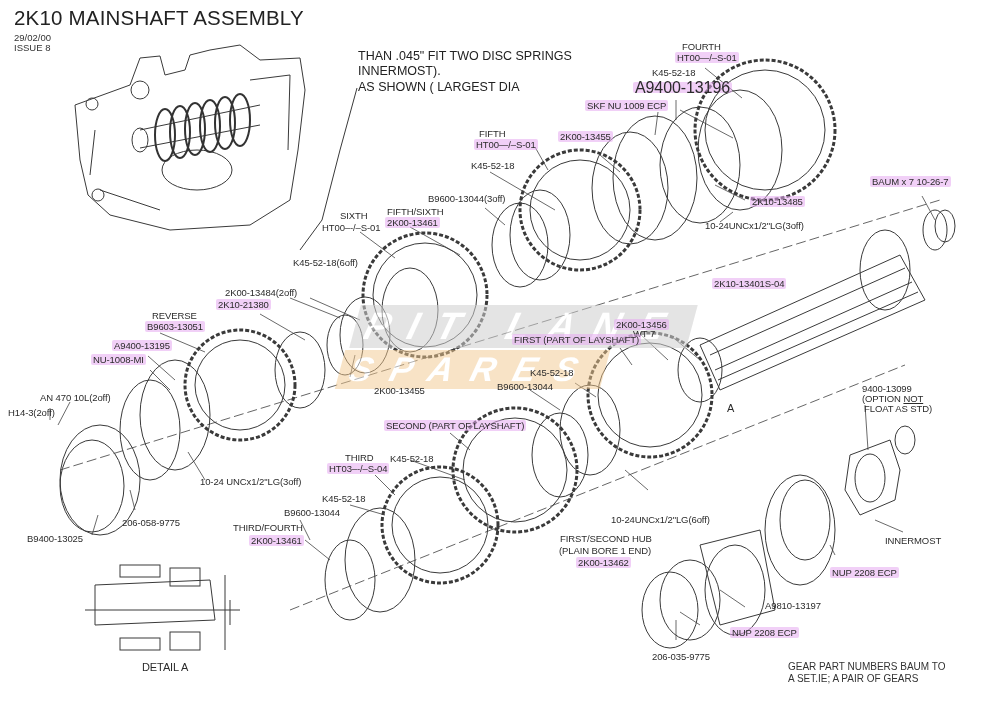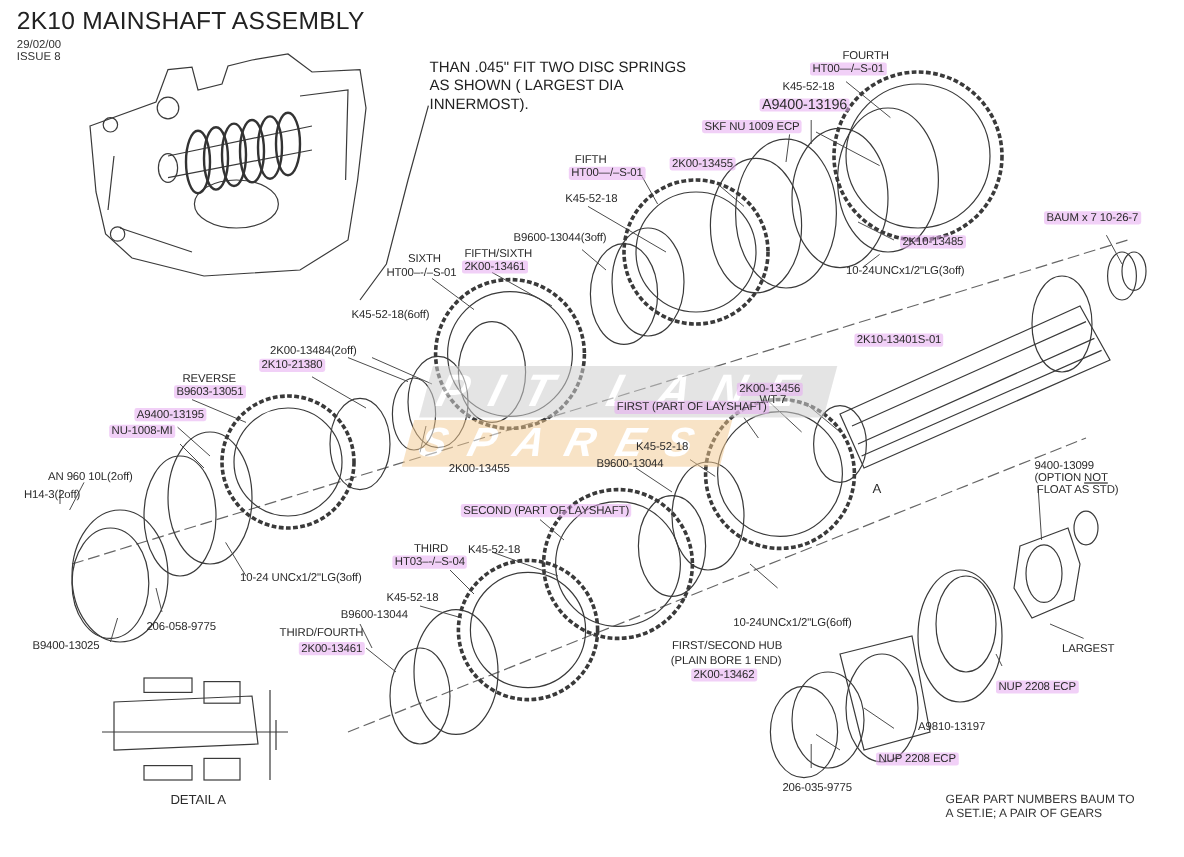"FOURTH" div.lbl { left: 702px -> 682px }
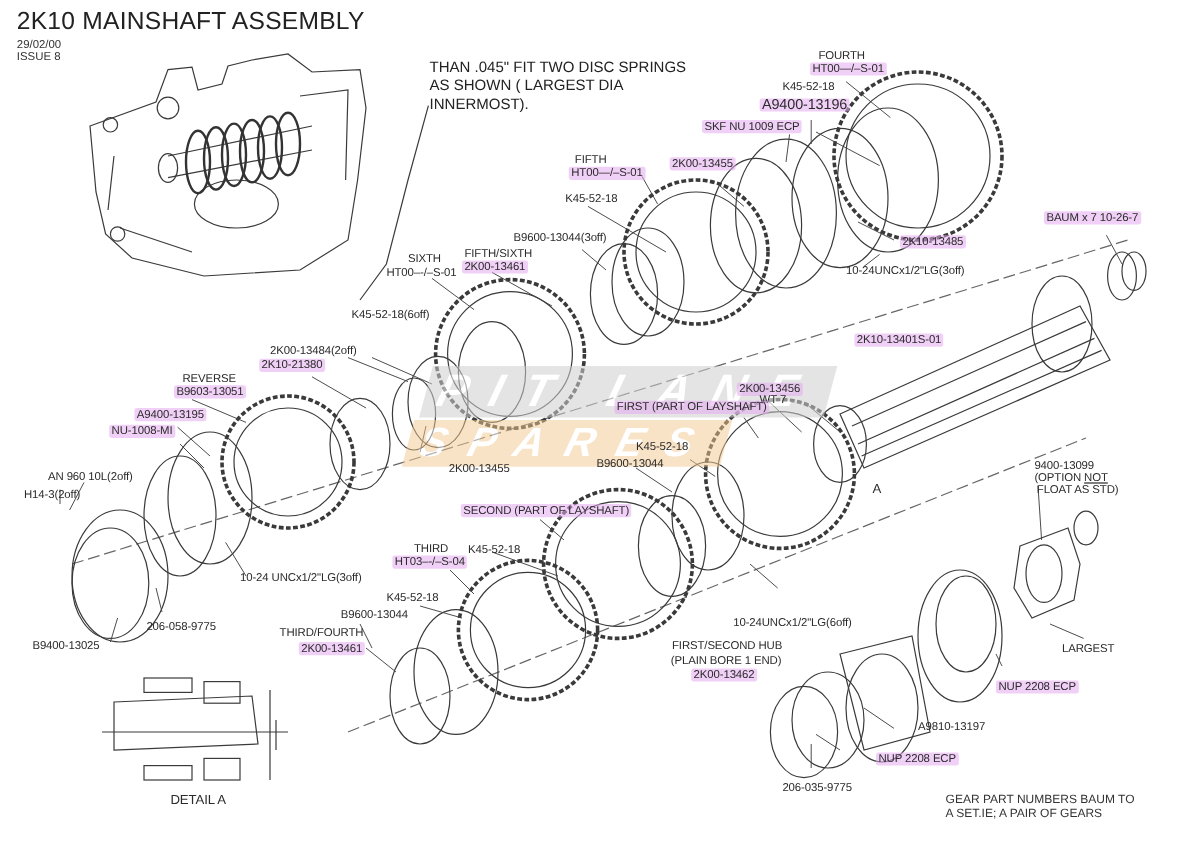"AS SHOWN ( LARGEST DIA" div { order: before "INNERMOST)." -> after "INNERMOST)." }
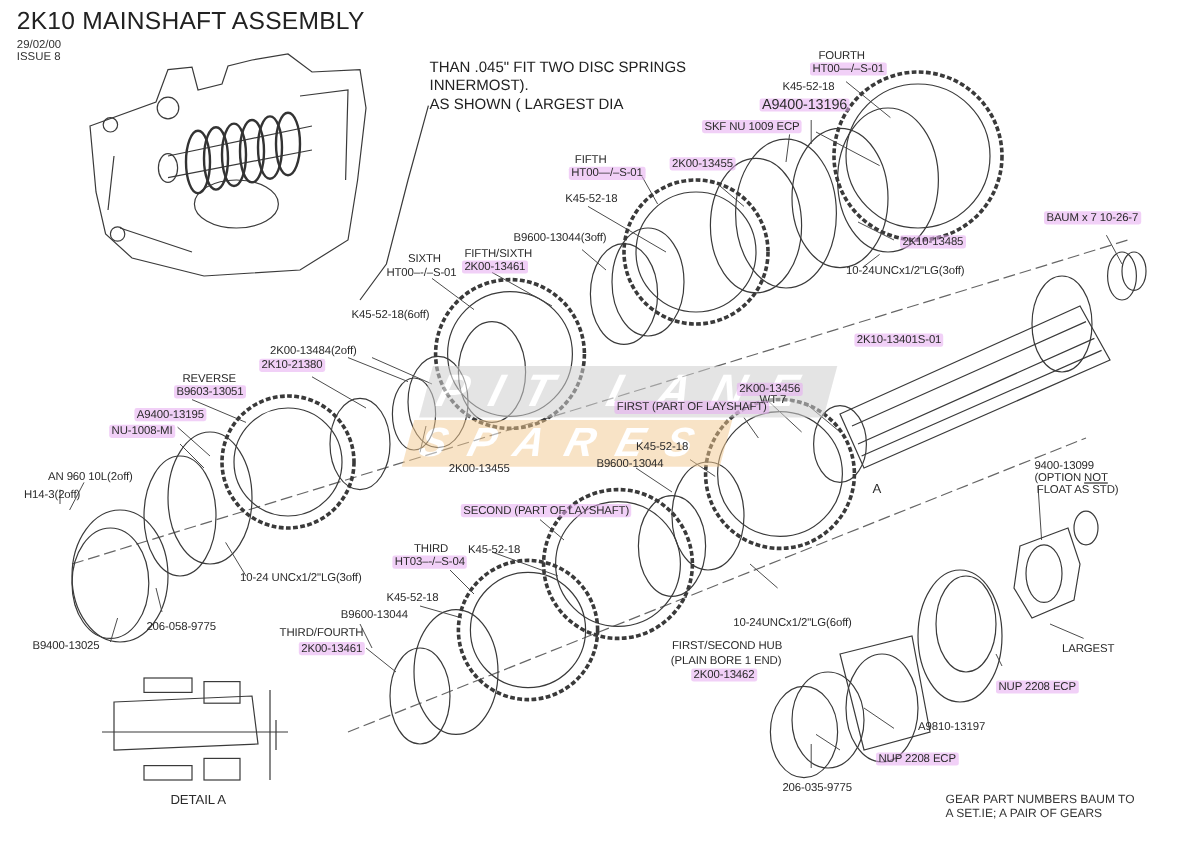"A9400-13196" div.lbl { font-size: 12px -> 16px }
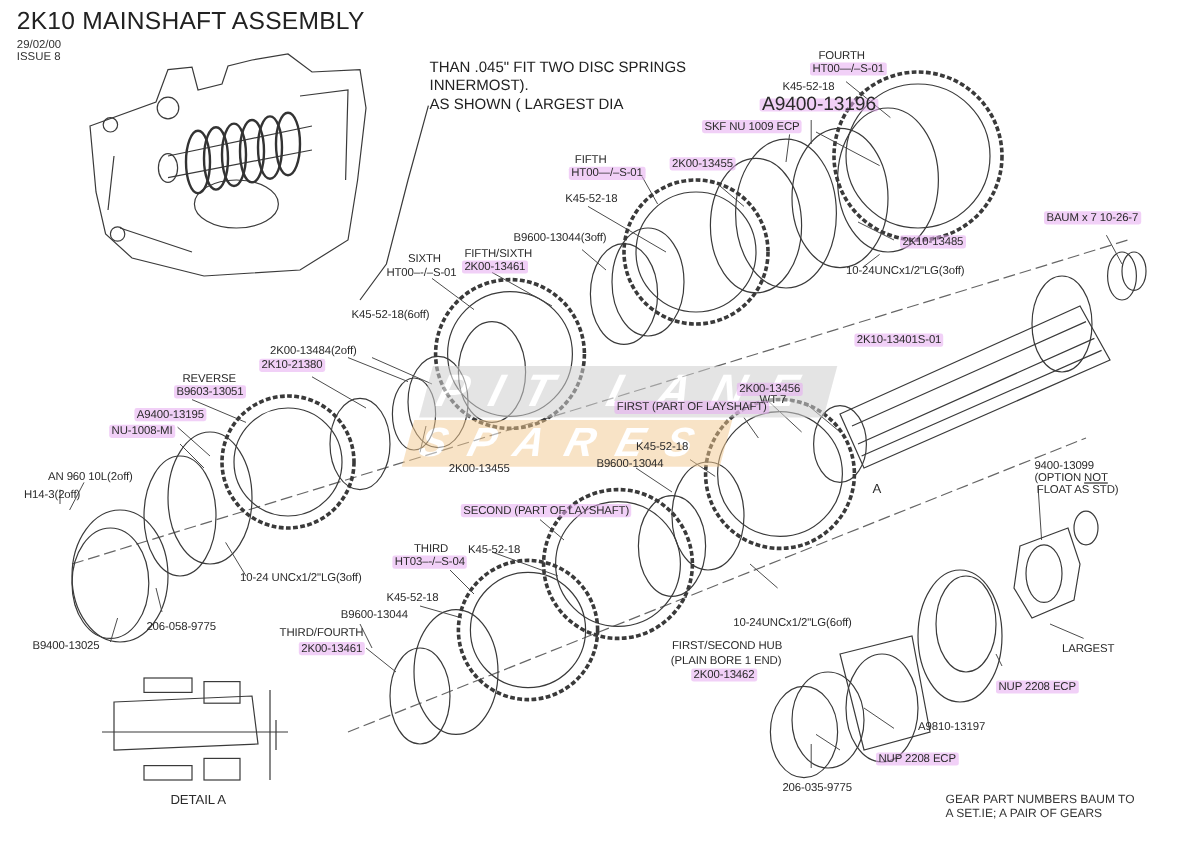"2K10-13401S-01" div.lbl { text: 2K10-13401S-01 -> 2K10-13401S-04 }
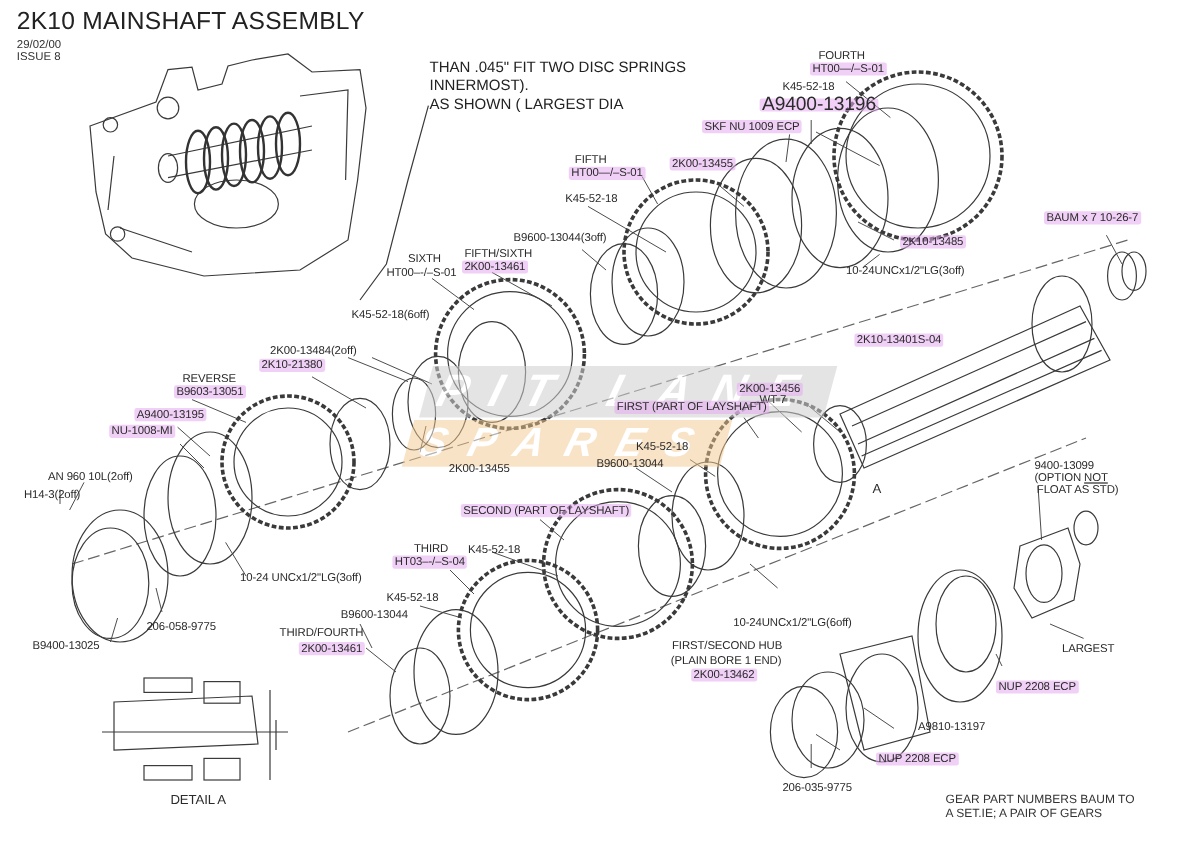"AN 960 10L(2off)" div.lbl { text: 960 -> 470 }
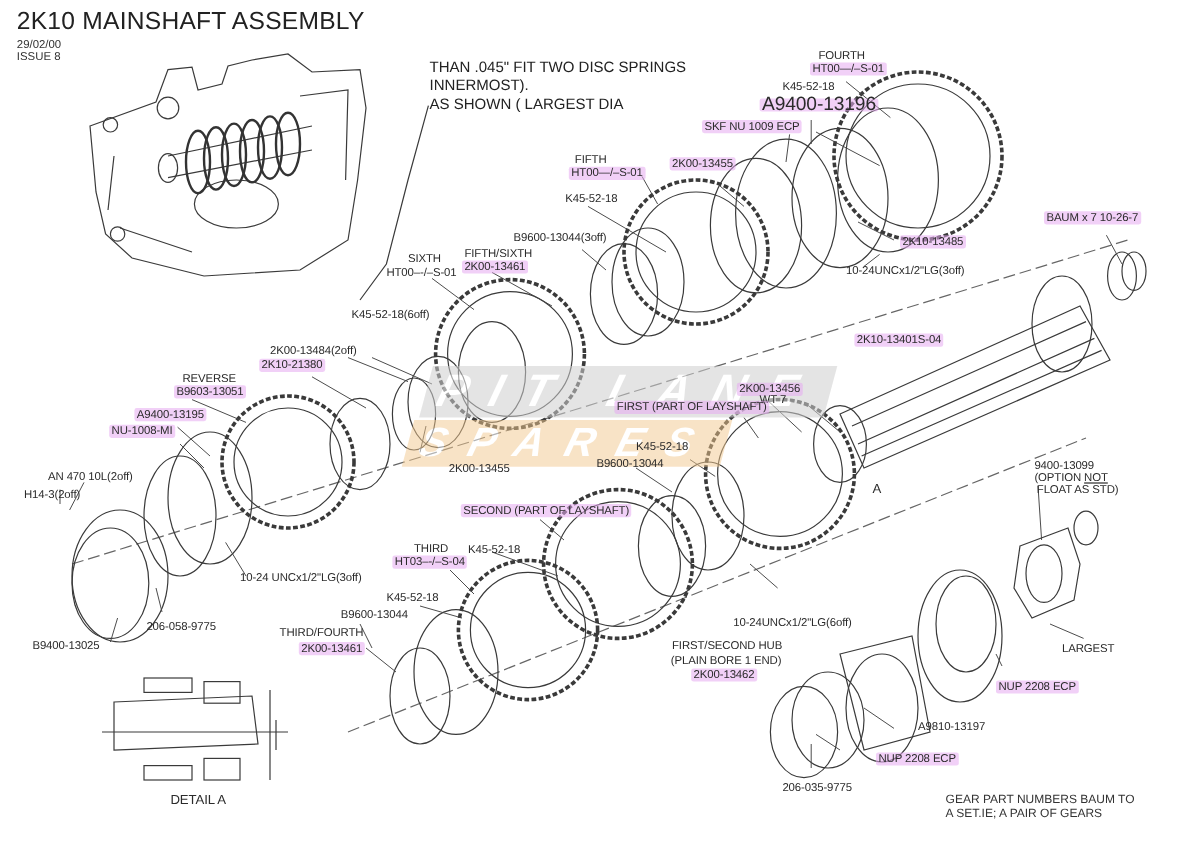"H14-3(2off)" div.lbl { left: 20px -> 8px }
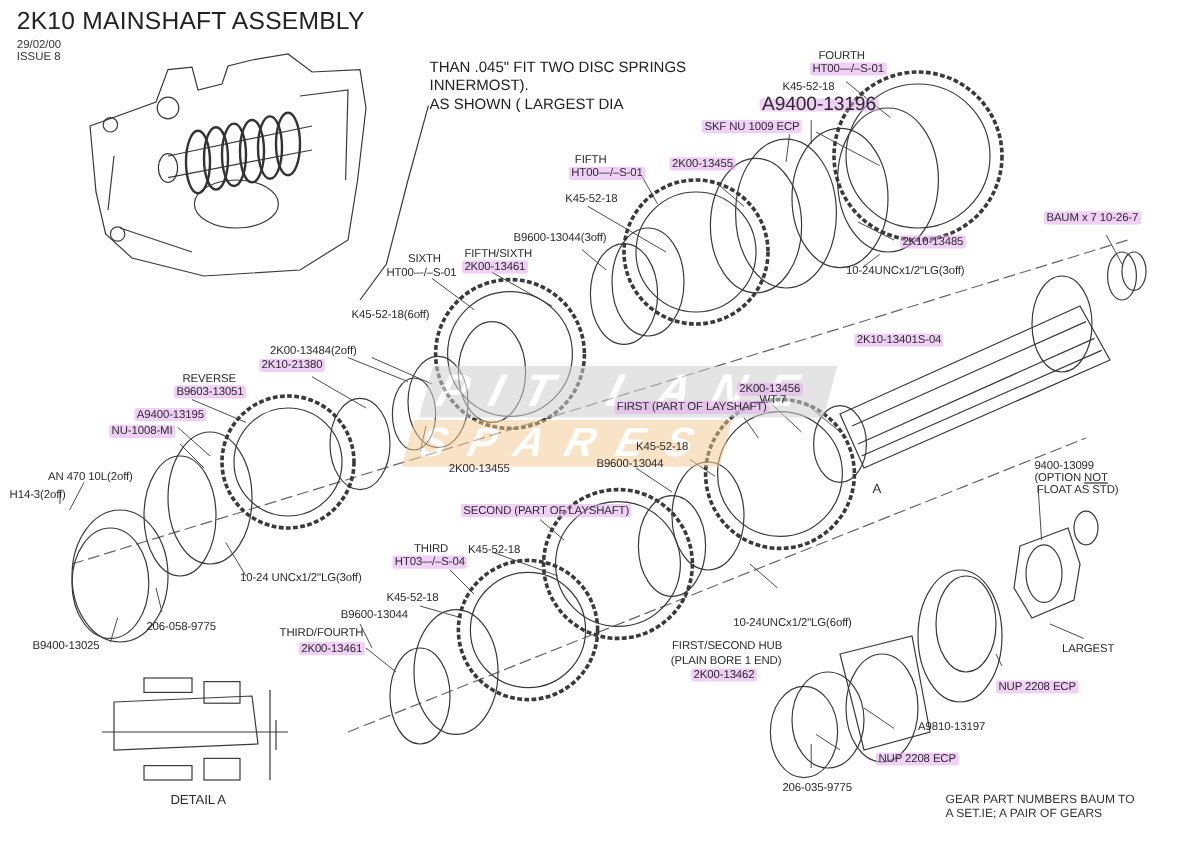"LARGEST" div.lbl { text: LARGEST -> INNERMOST }
